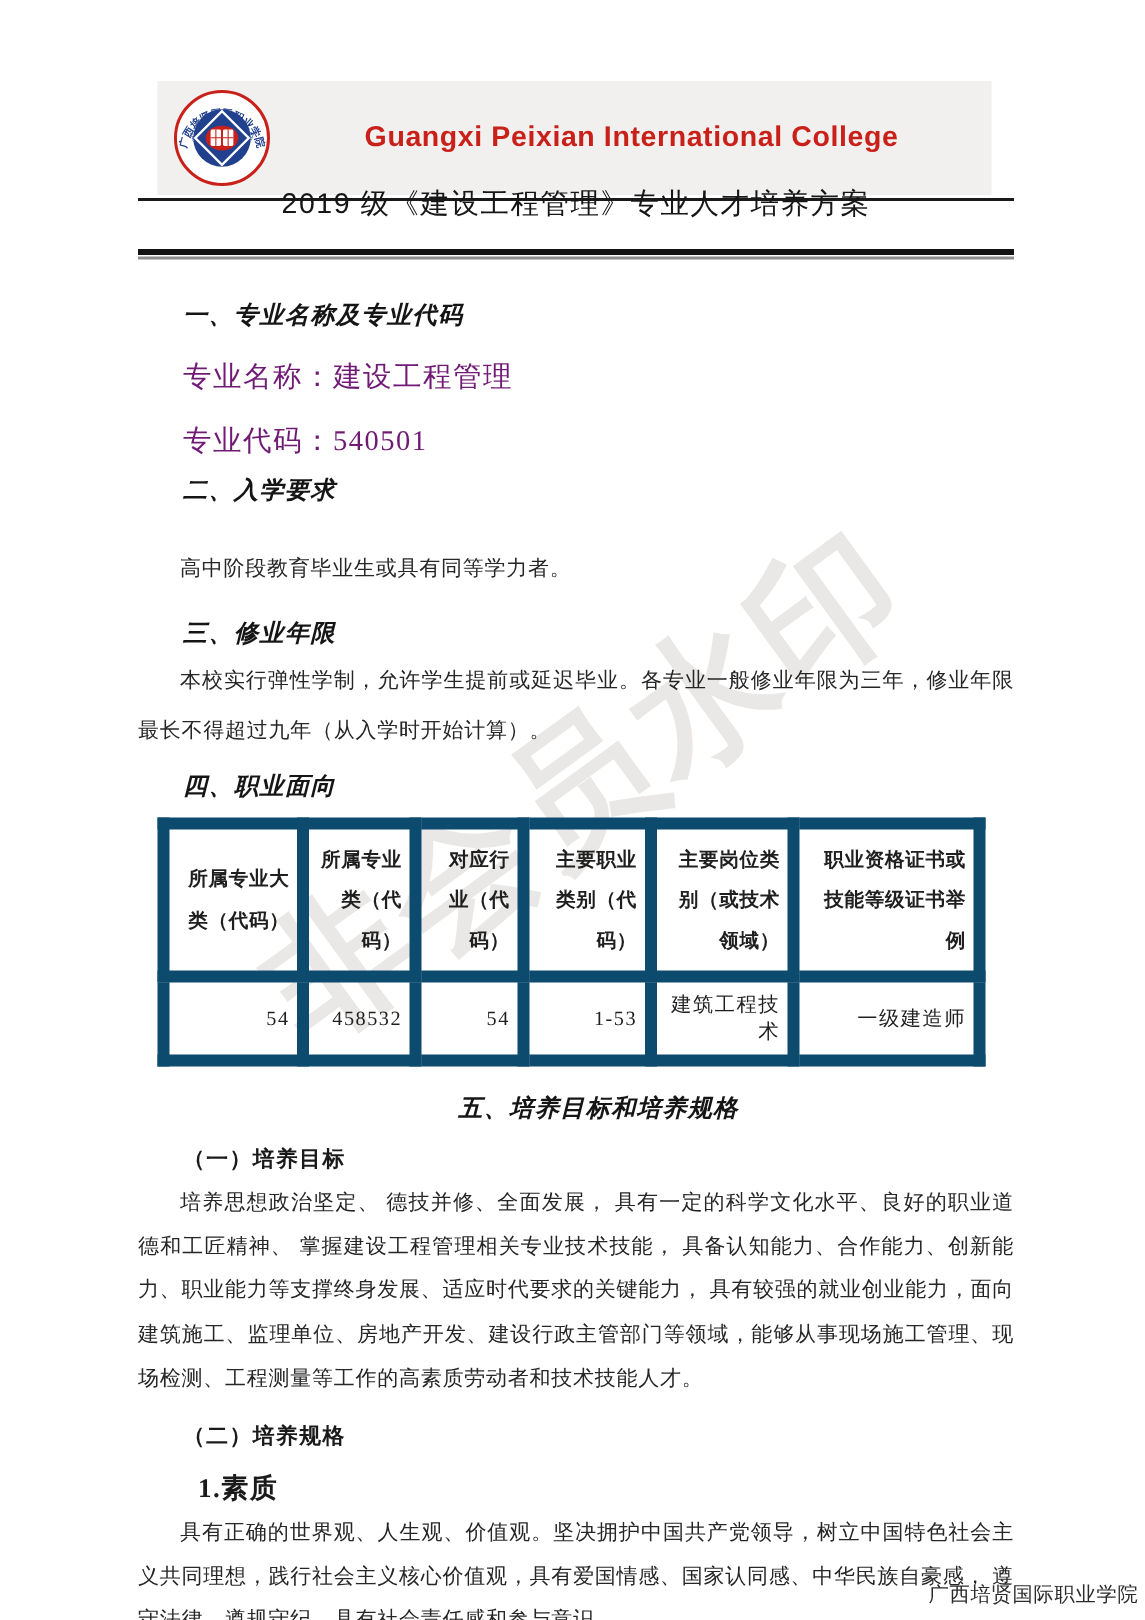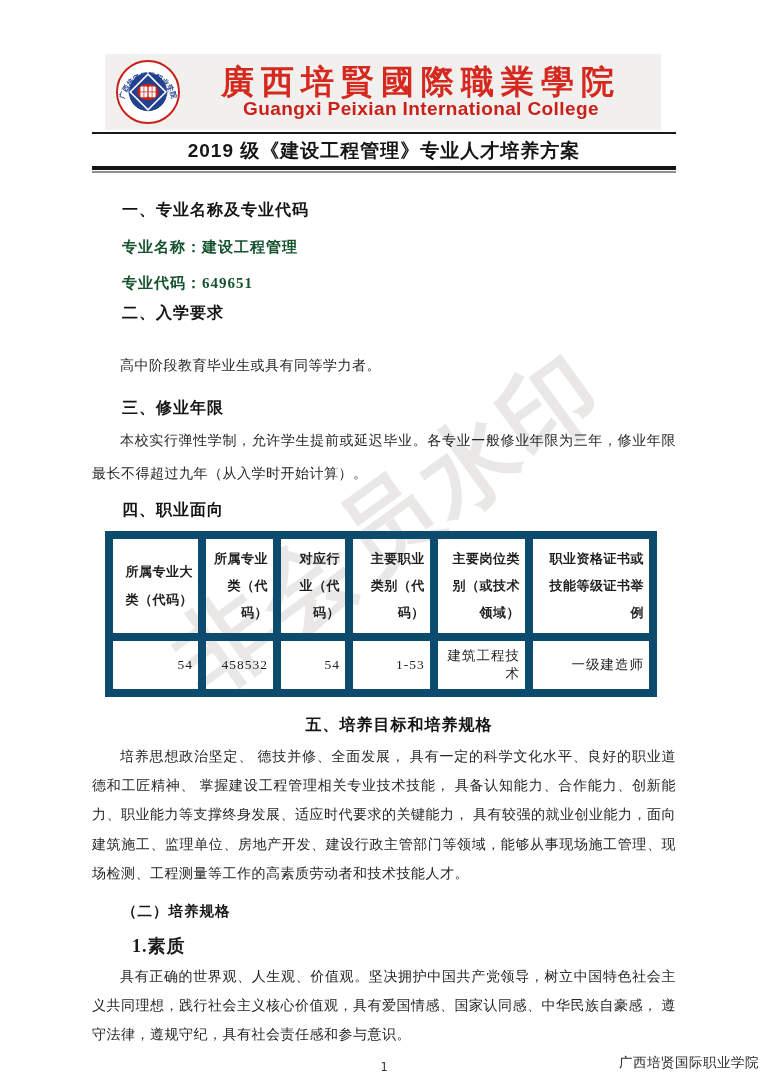"廣西培賢國際職業學院" div.college-cn { html: <div>廣西培賢國際職業學院</div> -> none }
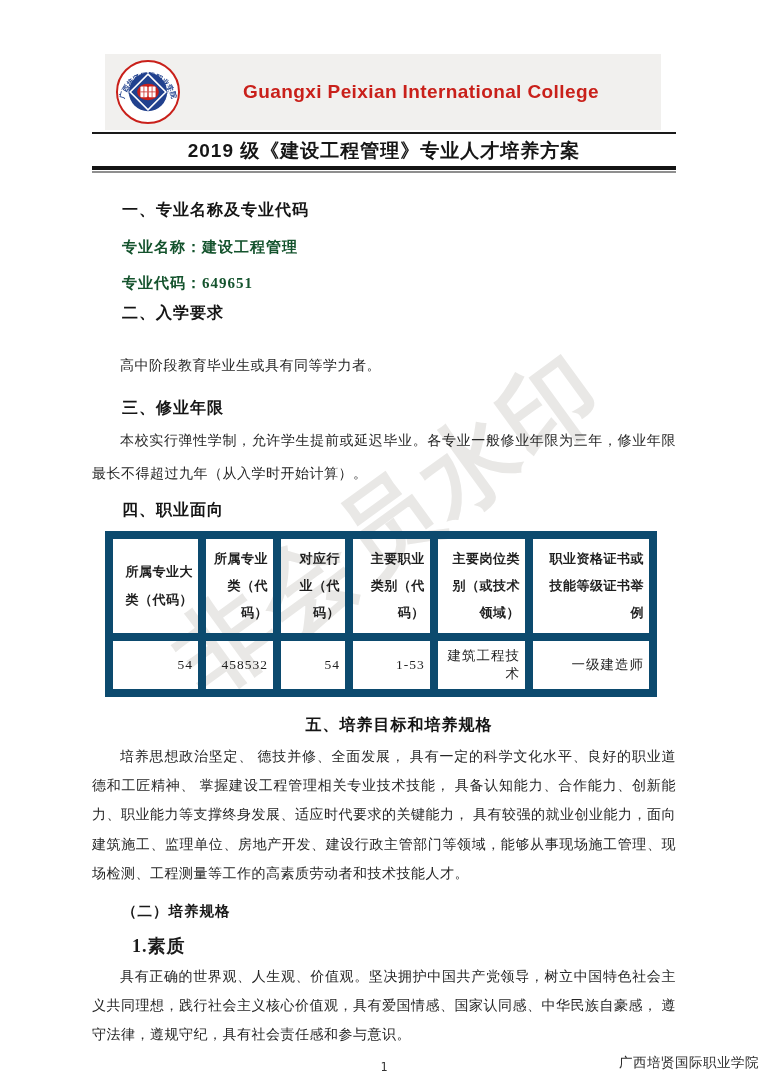"2019 级《建设工程管理》专业人才培养方案" .doc-title { font-weight: bold -> normal; top: 138px -> 123px }
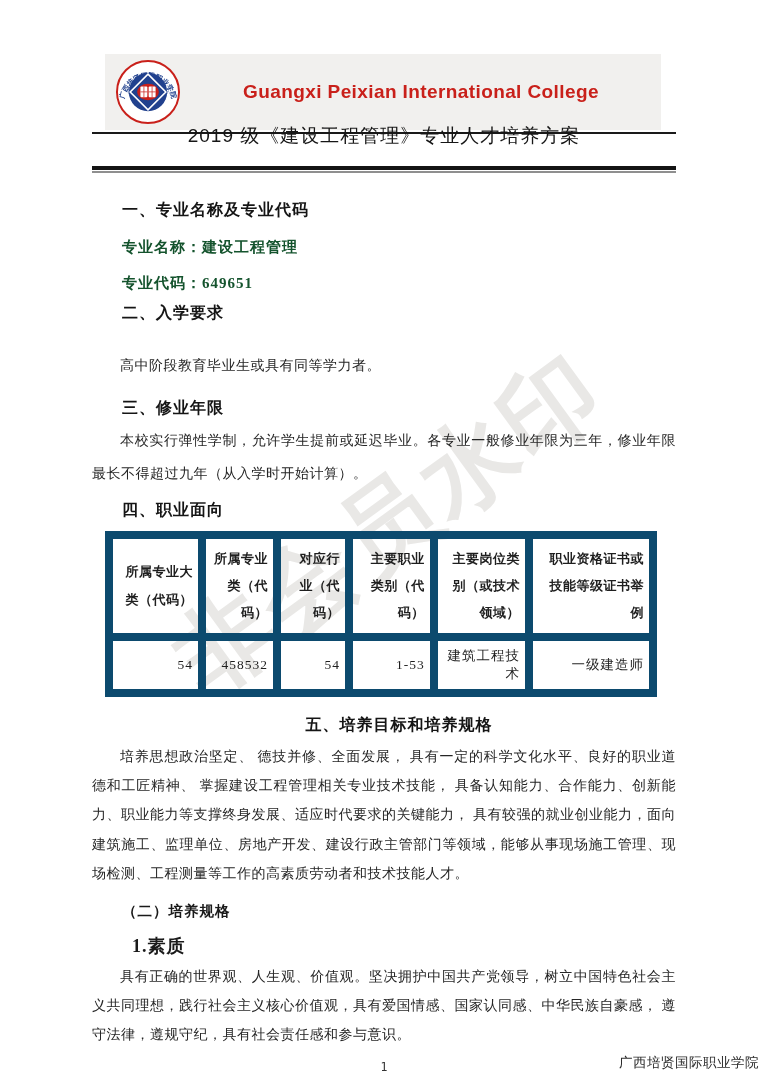"一、专业名称及专业代码" .h-sec { font-style: none -> italic }
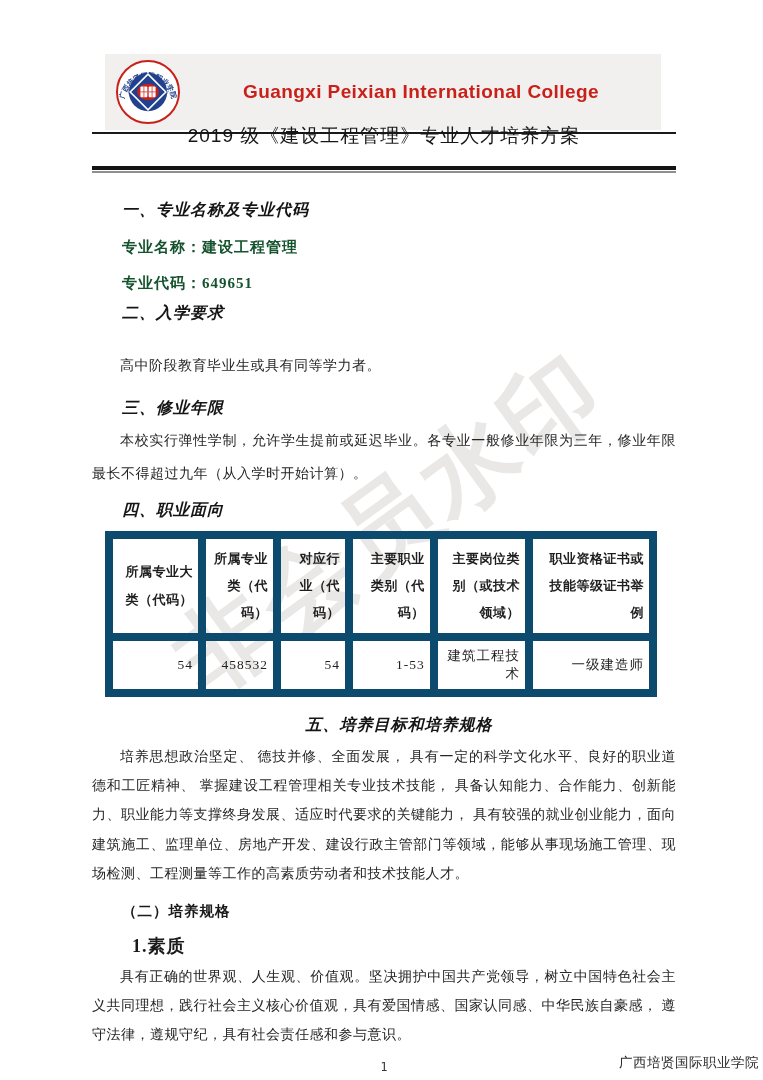"专业名称：建设工程管理" .kv { color: #14532d -> #701a75; font-size: 15px -> 19px; font-weight: bold -> none }
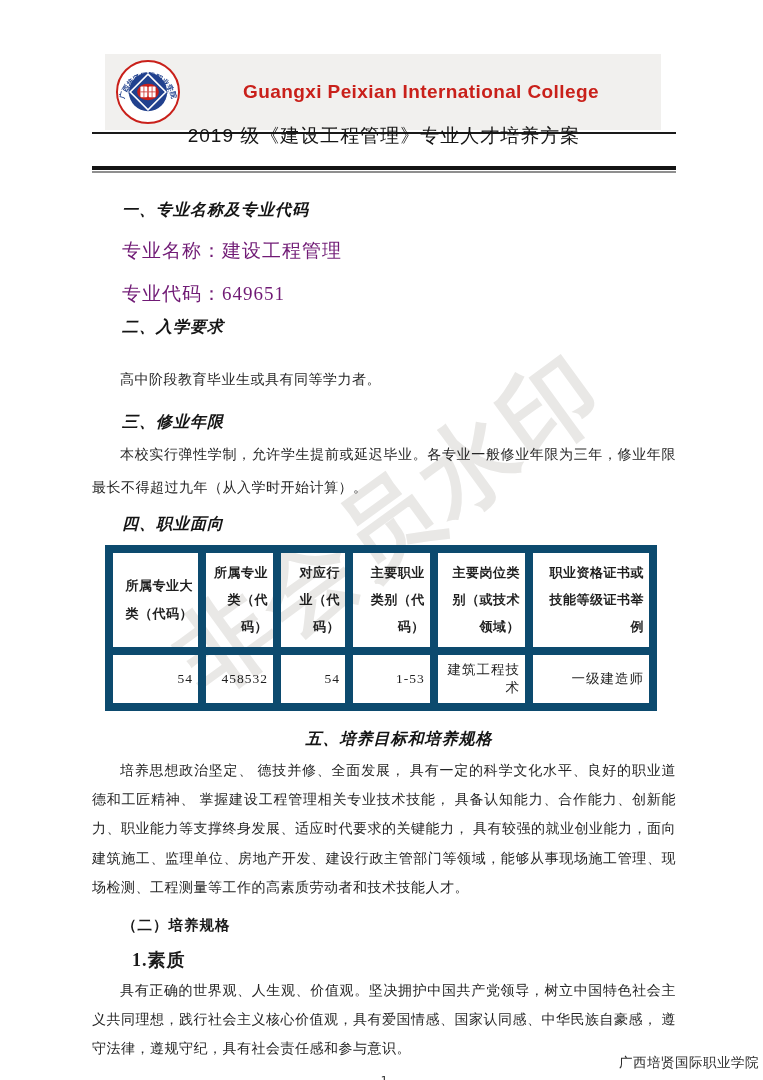"专业代码：649651" div.kv { text: 649651 -> 540501 }
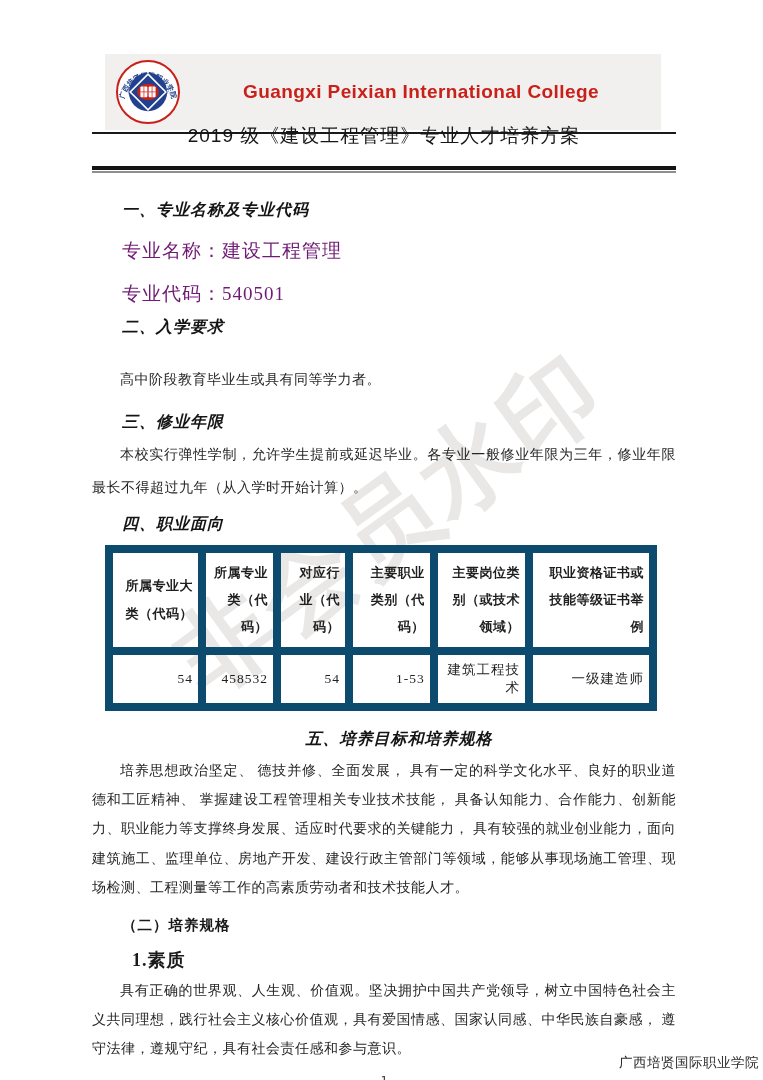"（一）培养目标" div.h-sub { html: none -> <div>（一）培养目标</div> }
